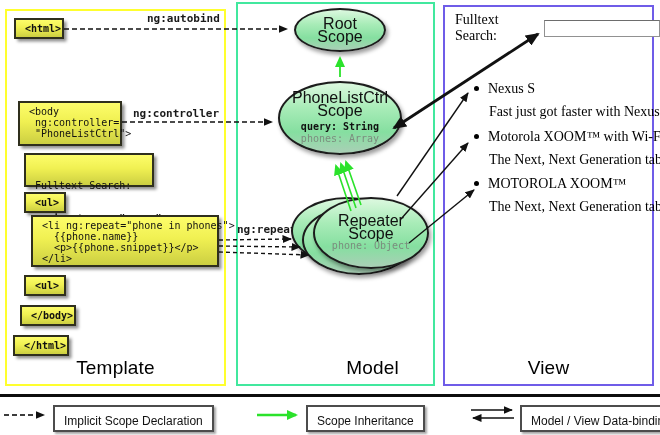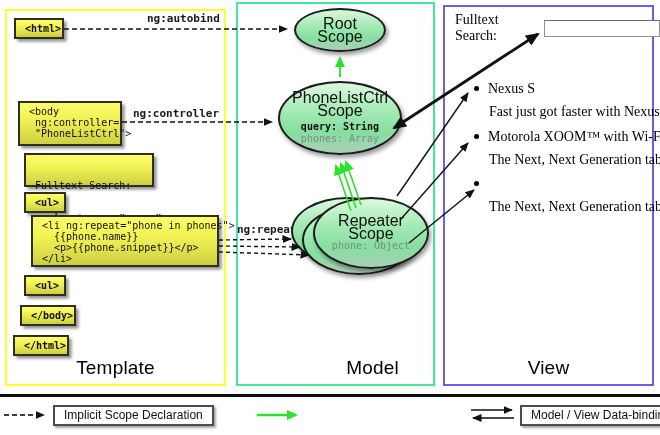"MOTOROLA XOOM™" span { html: none -> <span>MOTOROLA XOOM™</span> }
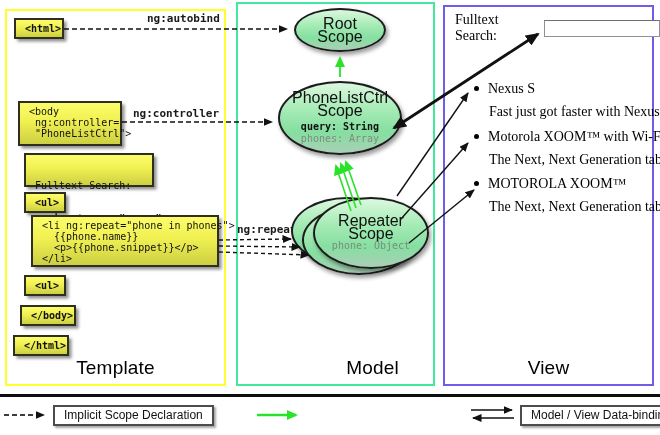"Implicit Scope Declaration" .legendbox { padding: 1px 9px 2px 9px -> 7px 9px 2px 9px }
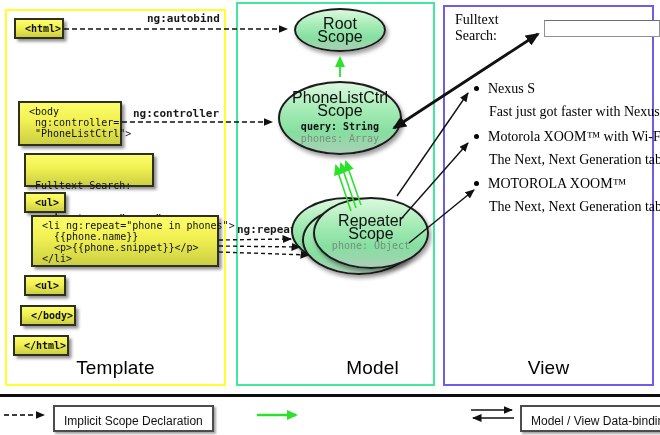"Scope Inheritance" div.legendbox { html: none -> <div>Scope Inheritance</div> }
